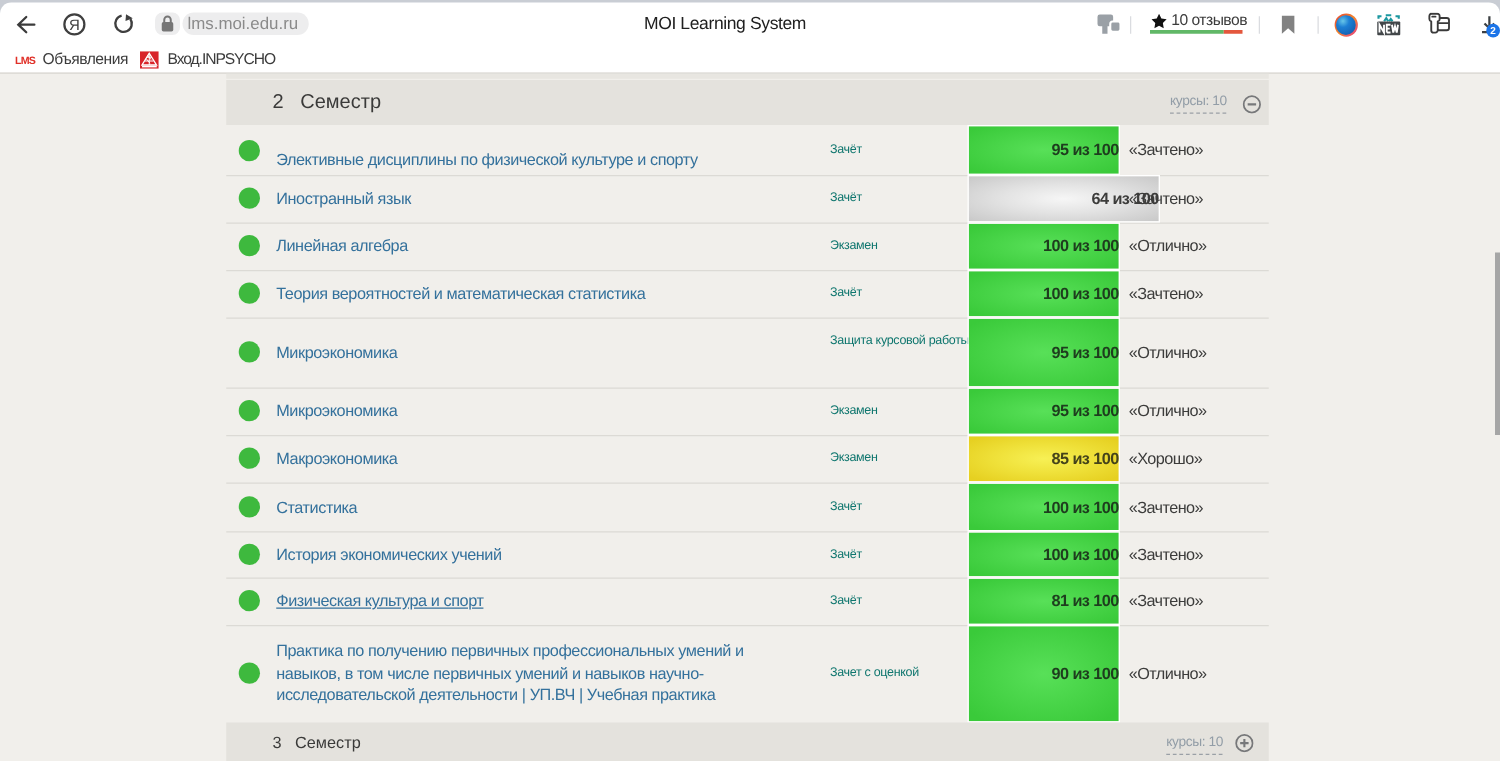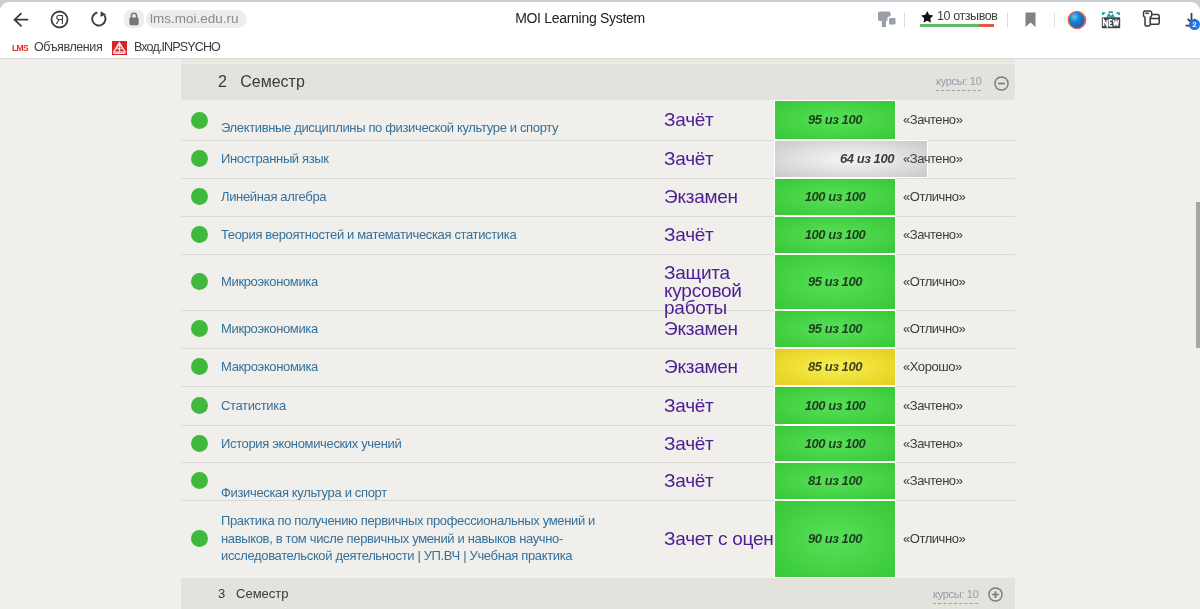"Зачёт" .ctype { color: #4c1d95 -> #0f766e; font-size: 19px -> 10px }
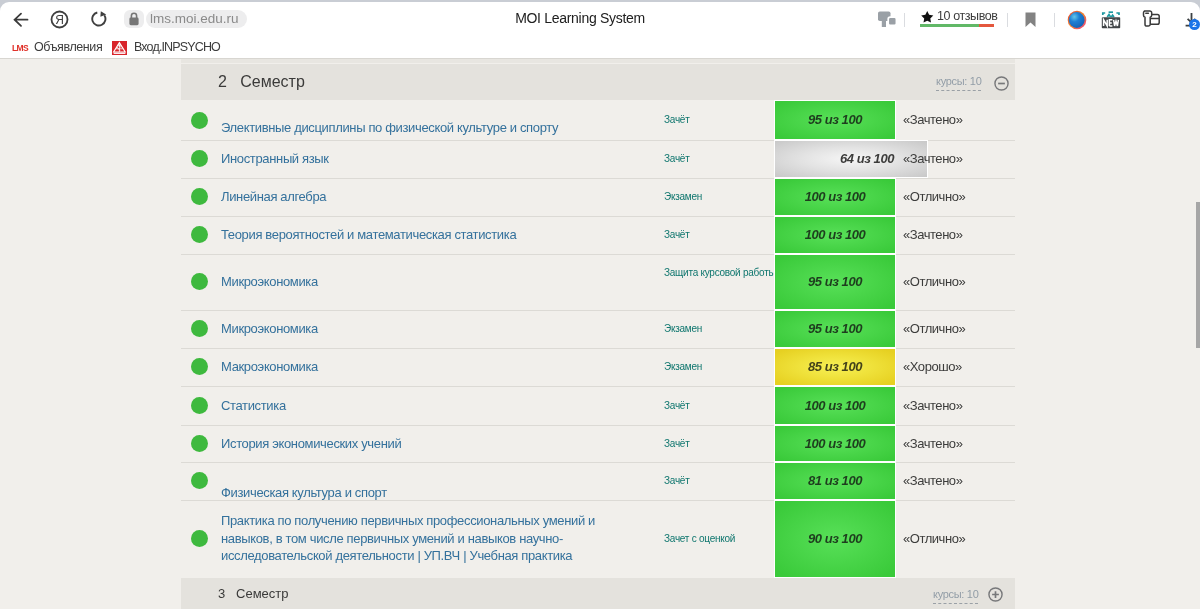"95 из 100" .score { font-style: italic -> none; text-align: center -> right }
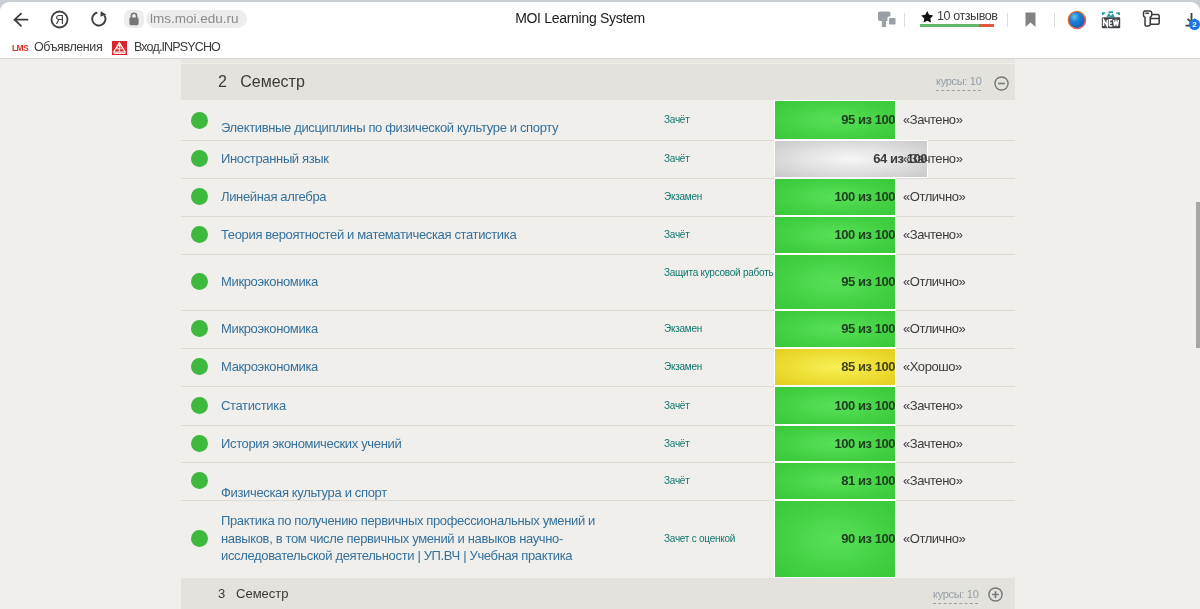"Физическая культура и спорт" div.abs { text-decoration: none -> underline; top: 474px -> 462px }
